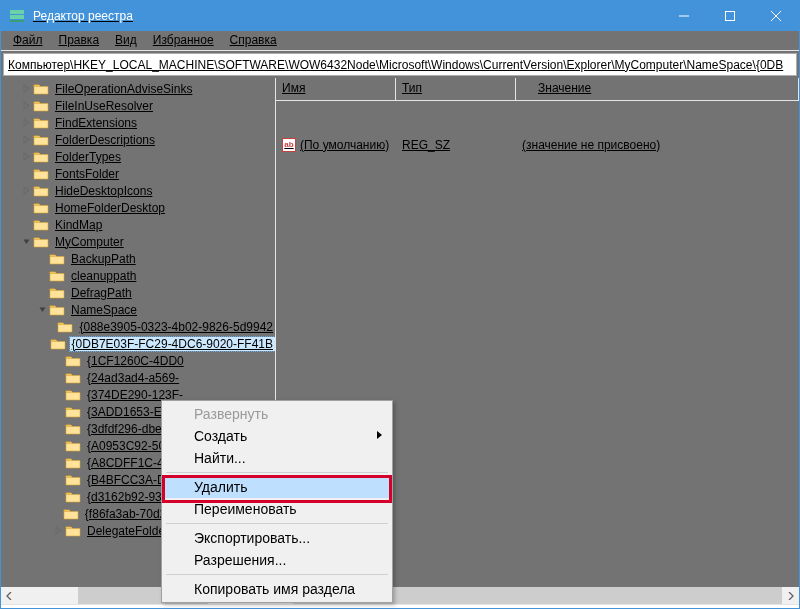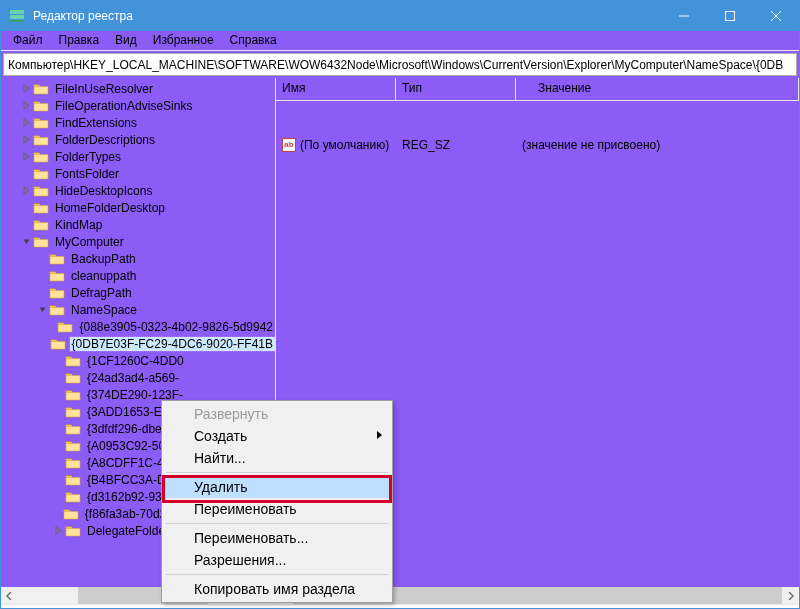"Редактор реестра" .window { background: #8b5cf6 -> #737373; text-decoration: none -> underline }
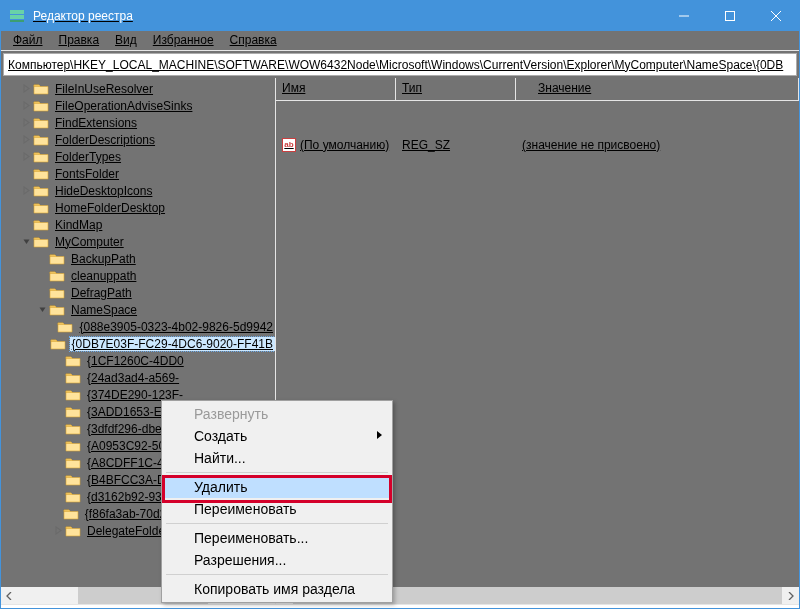"FileInUseResolver" div.tree-row { order: before "FileOperationAdviseSinks" -> after "FileOperationAdviseSinks" }
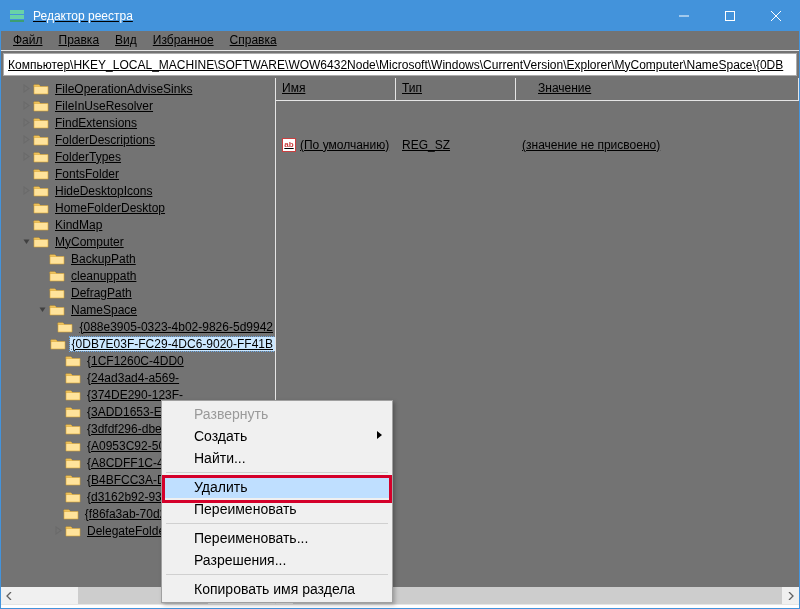"Переименовать..." span { text: Переименовать -> Экспортировать }
